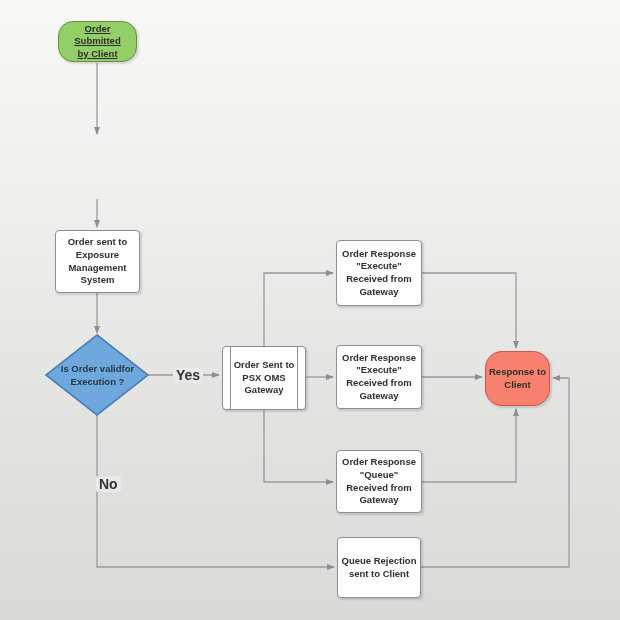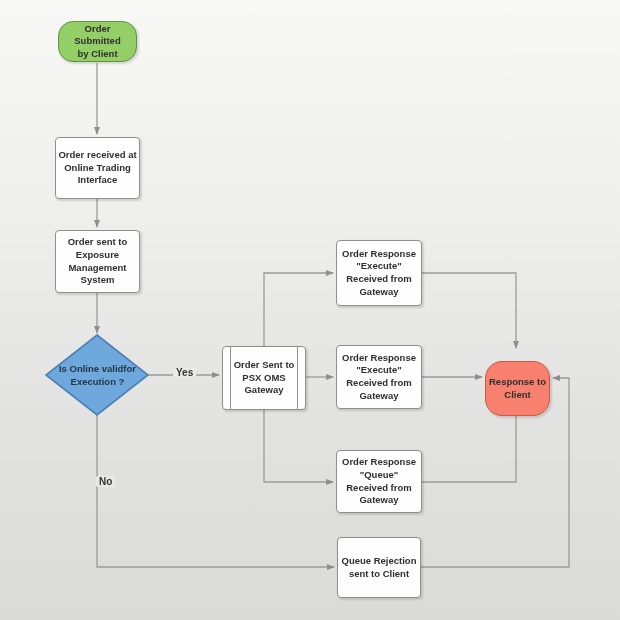"Order Submitted" .n-start { text-decoration: none -> underline }
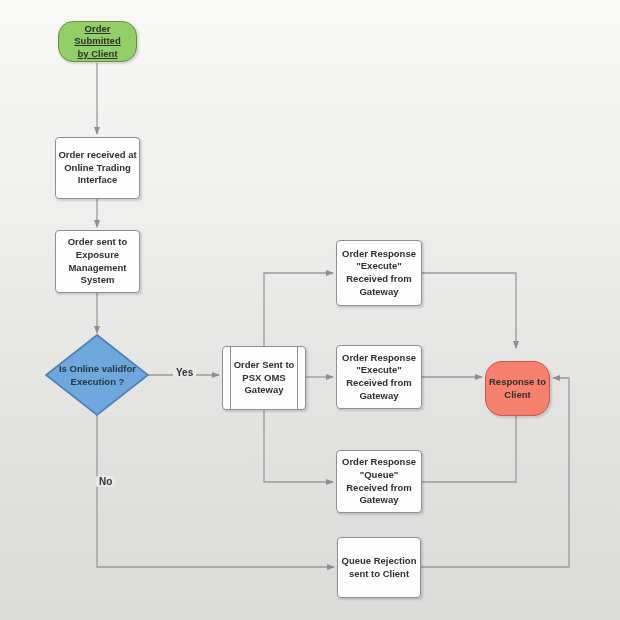"Order received at" div.node { html: <div> <span>Order received at Online Trading Interface</span> </div> -> none }
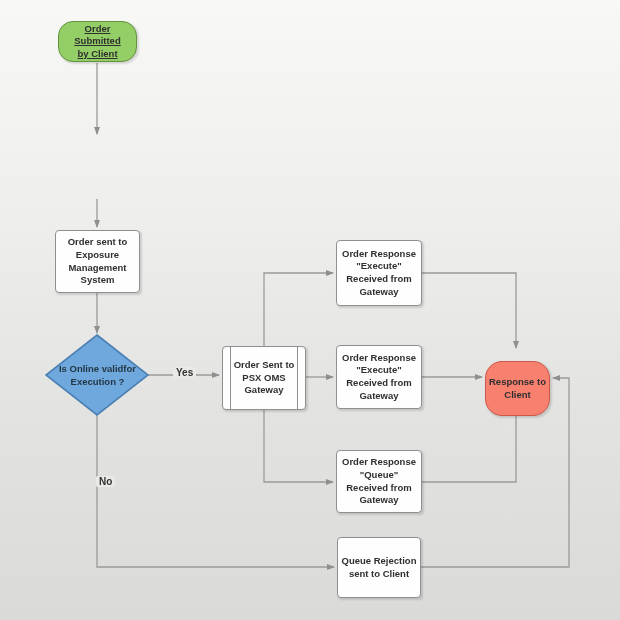"Is Online validfor" span { text: Online -> Order }
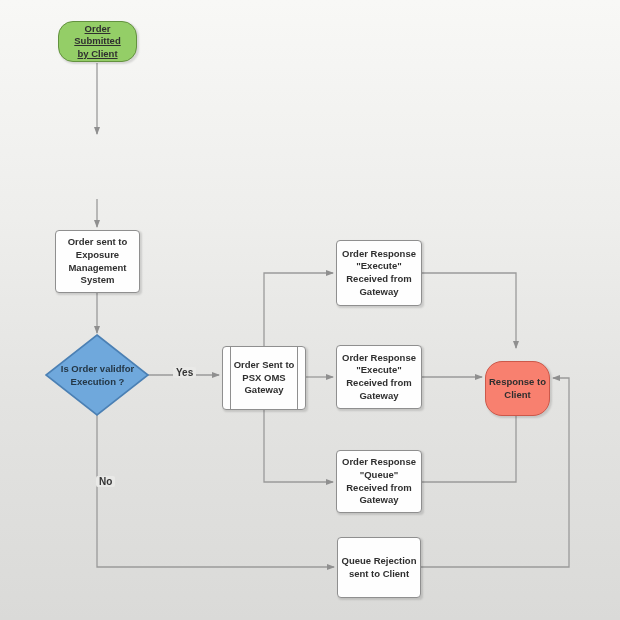"Yes" .edge-label { font-size: 10px -> 14px }
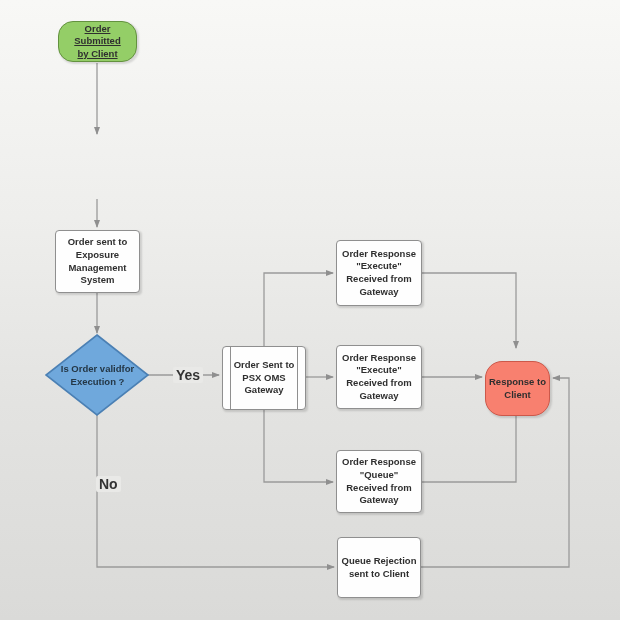"Response to" .n-response { margin-top: 10px -> none }
